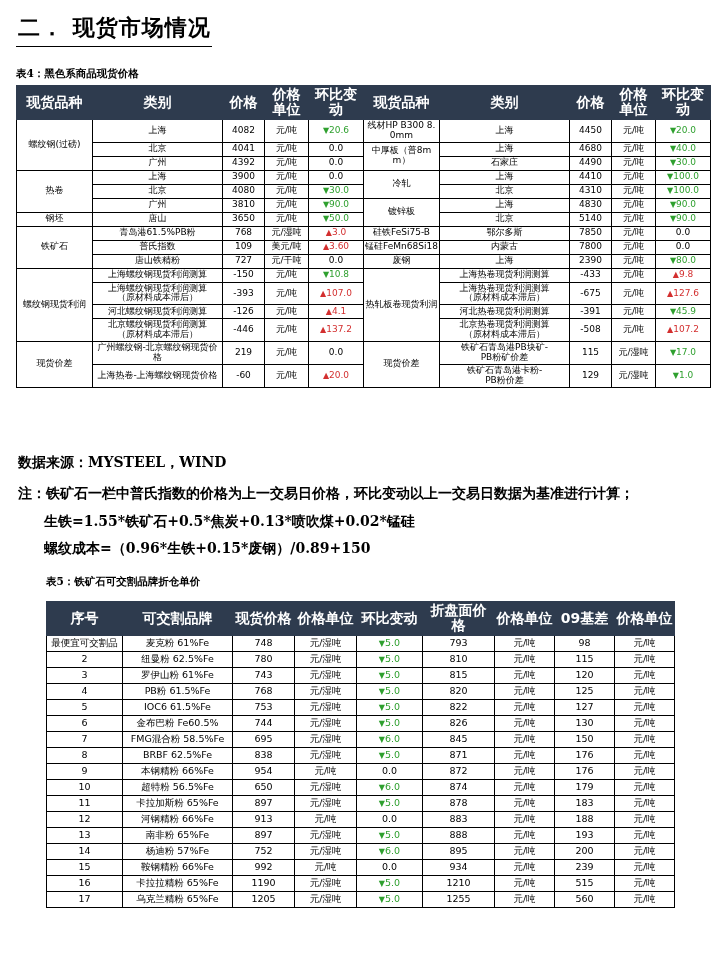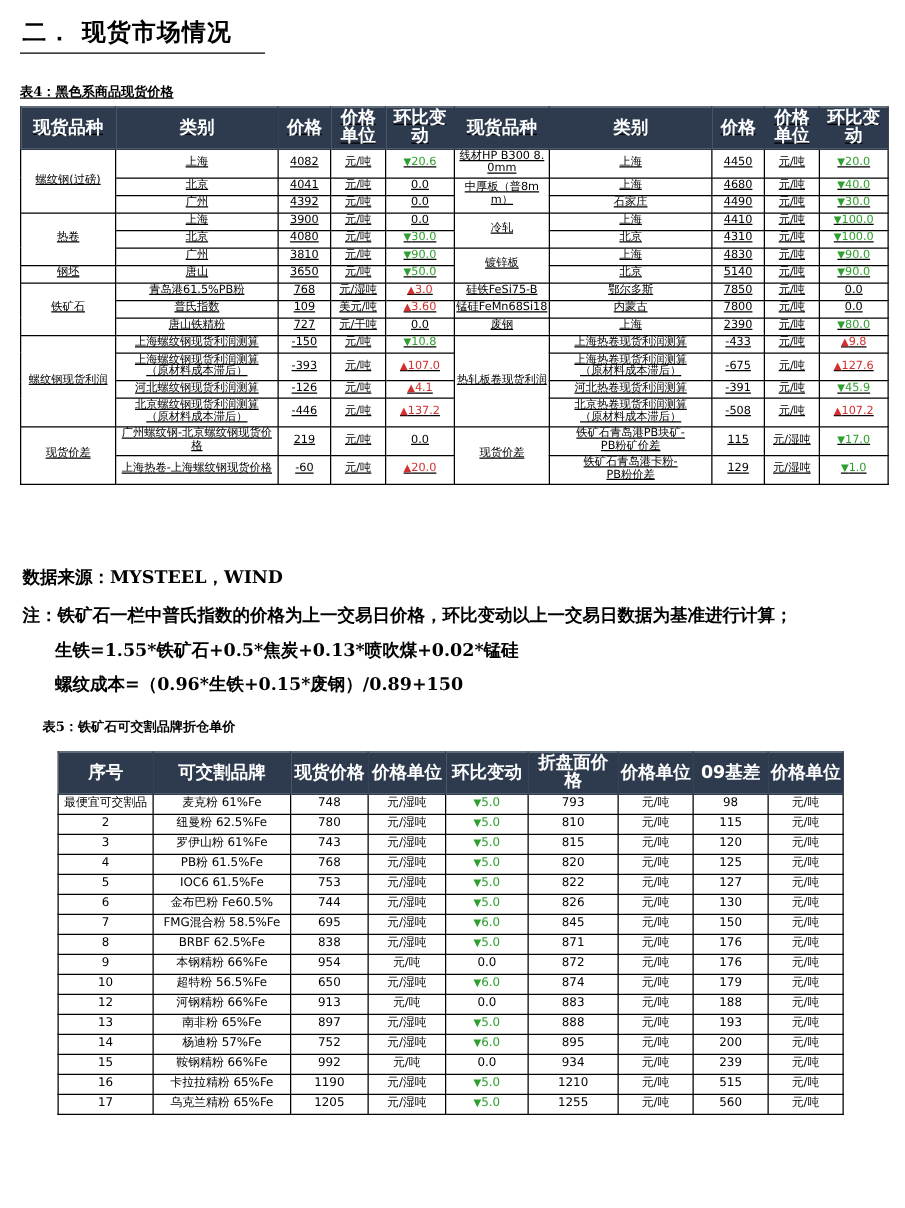"二． 现货市场情况" h1.section-title { font-size: 19px -> 22px }
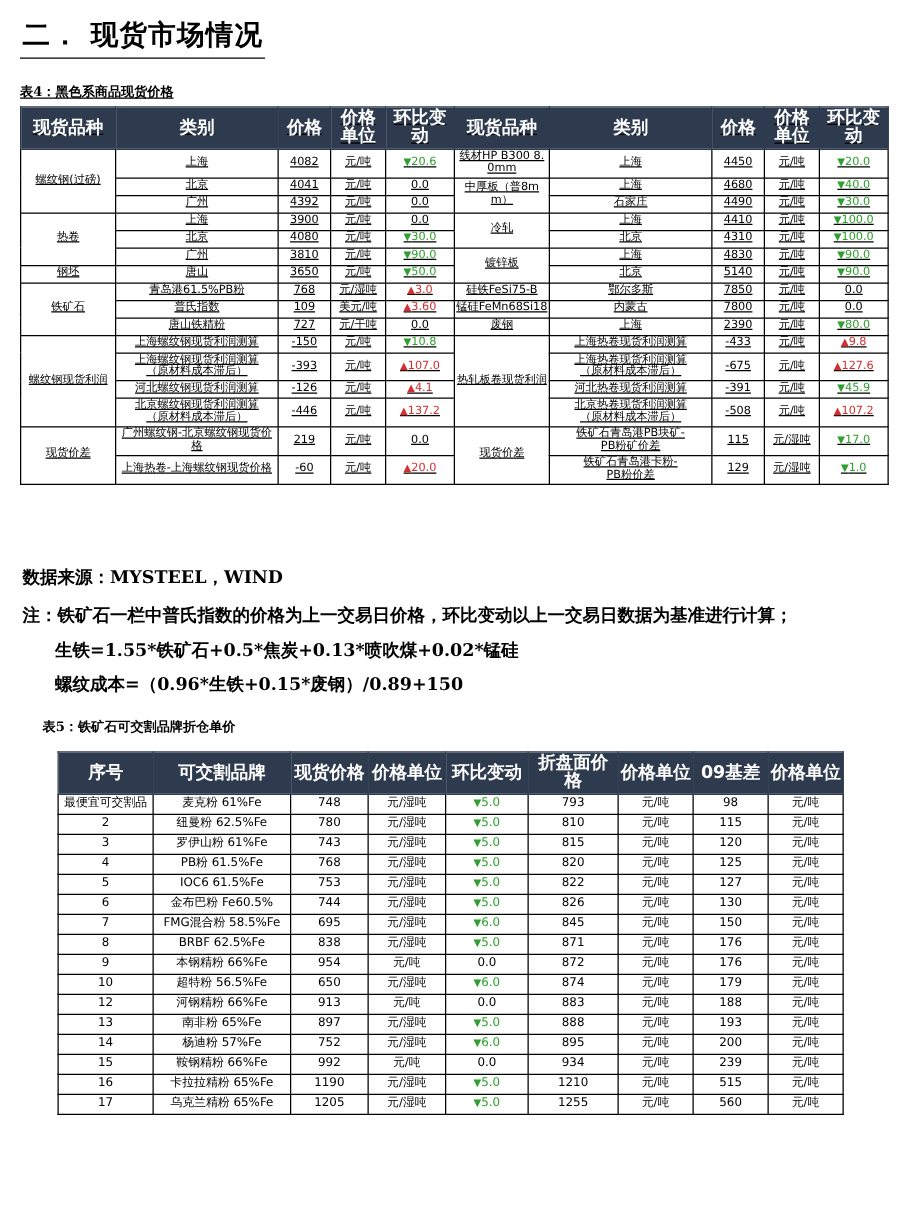"表4：黑色系商品现货价格" #table4-wrap { text-decoration: underline -> none }
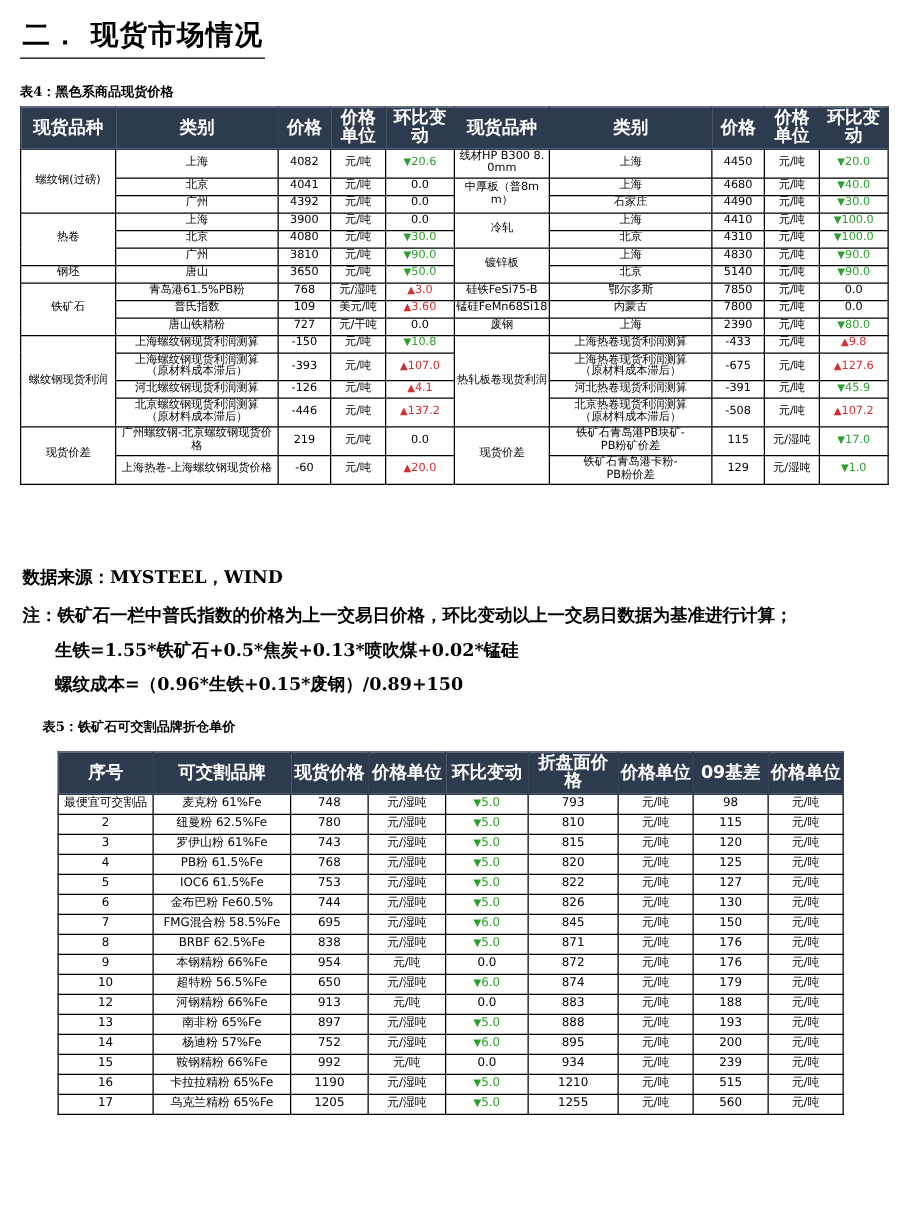"表5：铁矿石可交割品牌折仓单价" #table5-cap { left: 34px -> 46px }
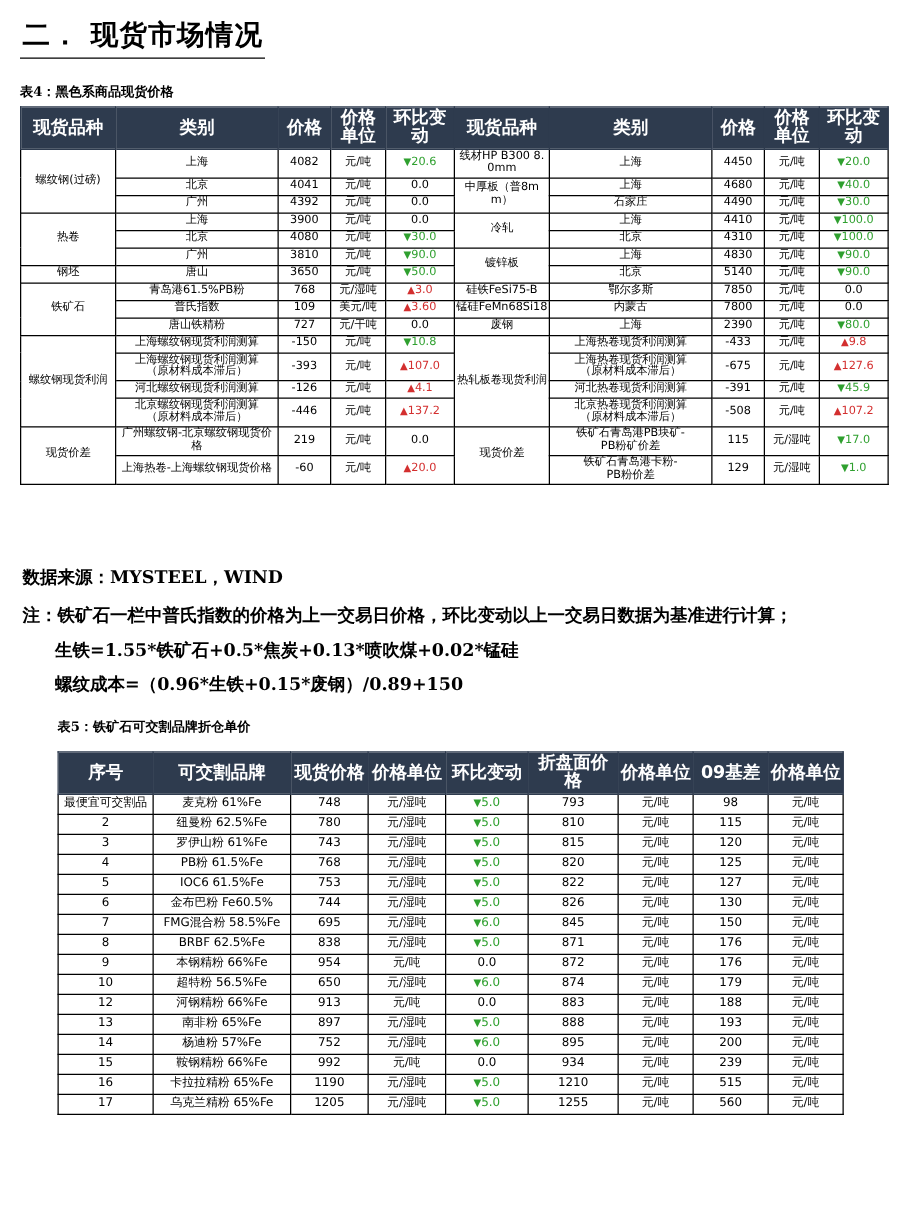"11" tr { html: none -> <tr> <td>11</td> <td>卡拉加斯粉 65%Fe</td> <td>897</td> <td>元/湿吨</td> <td><span>▼</span>5.0</td> <td>878</td> <td>元/吨</td> <td>183</td> <td>元/吨</td> </tr> }
